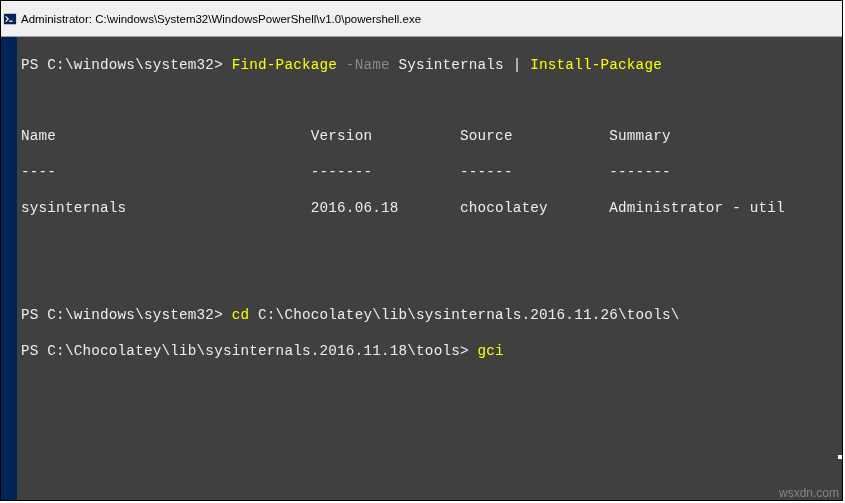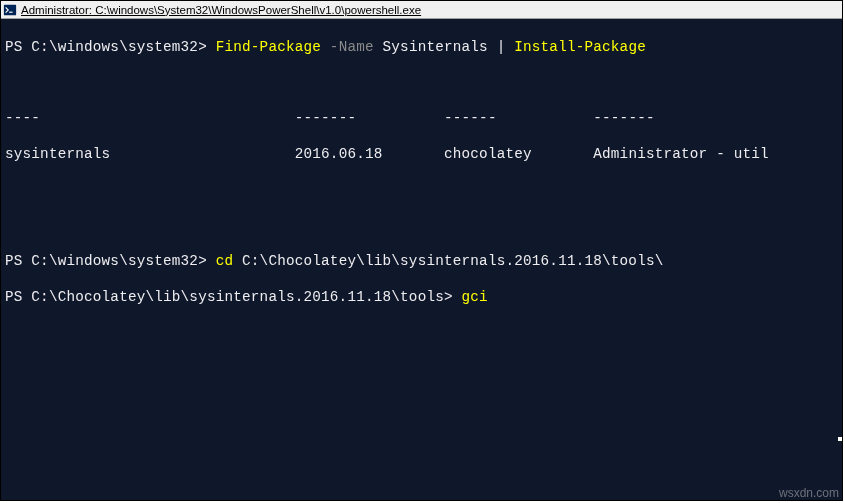"Administrator:" .titlebar { height: 18px -> 36px; text-decoration: underline -> none }
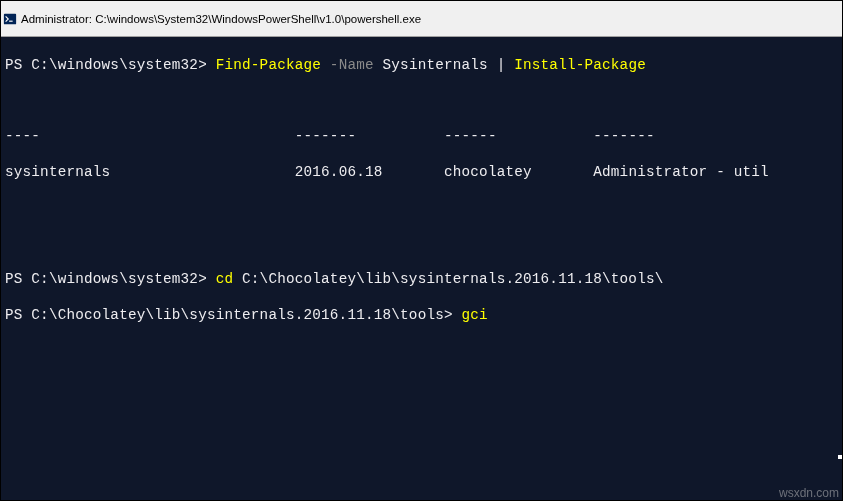"PS C:\windows\system32> Find-Package" .console { background: #0f172a -> #404040; margin-left: none -> 16px }
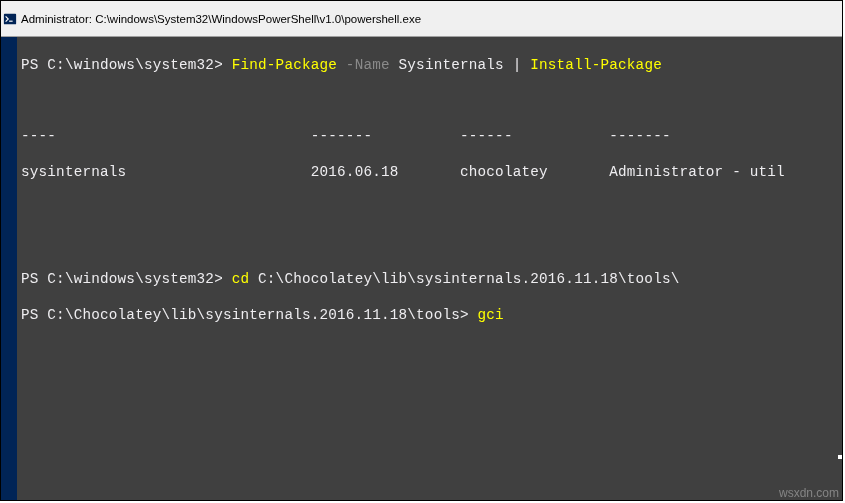"Name Version Source Summary" span.row { html: none -> <span><span>Name</span> <span>Version</span> <span>Source</span> <span>Summary</span></span> }
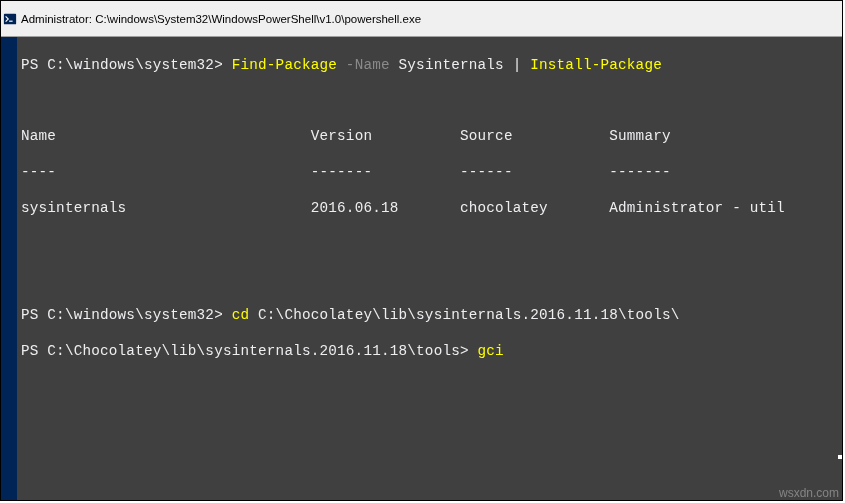"C:\Chocolatey\lib\sysinternals.2016.11.1" span.cmd-white { text: sysinternals.2016.11.18 -> sysinternals.2016.11.26 }
